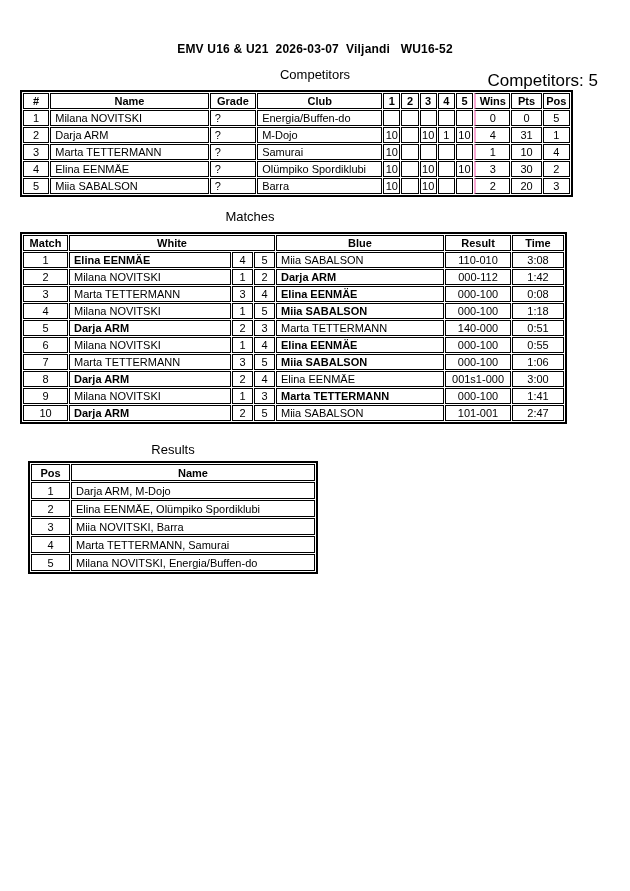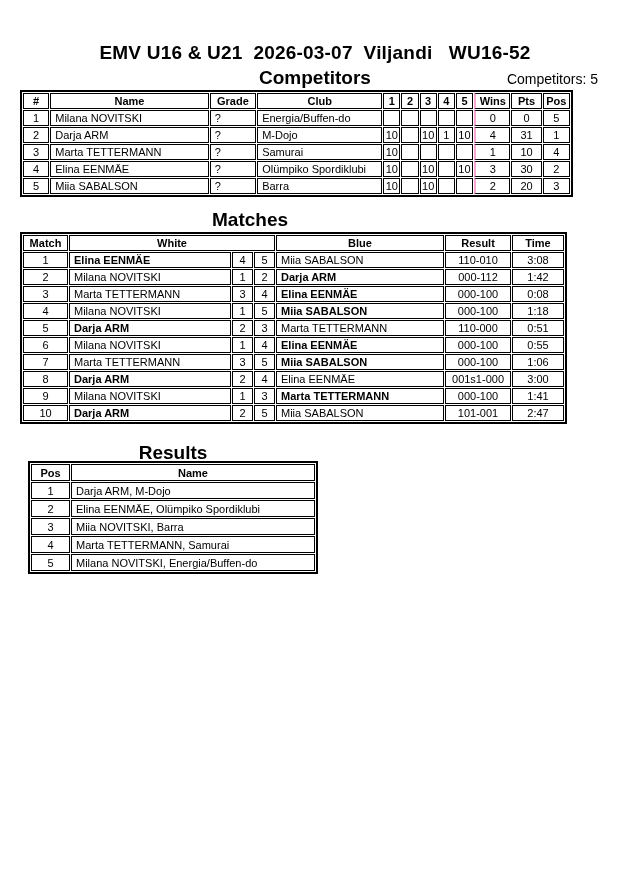"EMV U16 & U21 2026-03-07" .title { font-size: 19px -> 12px }
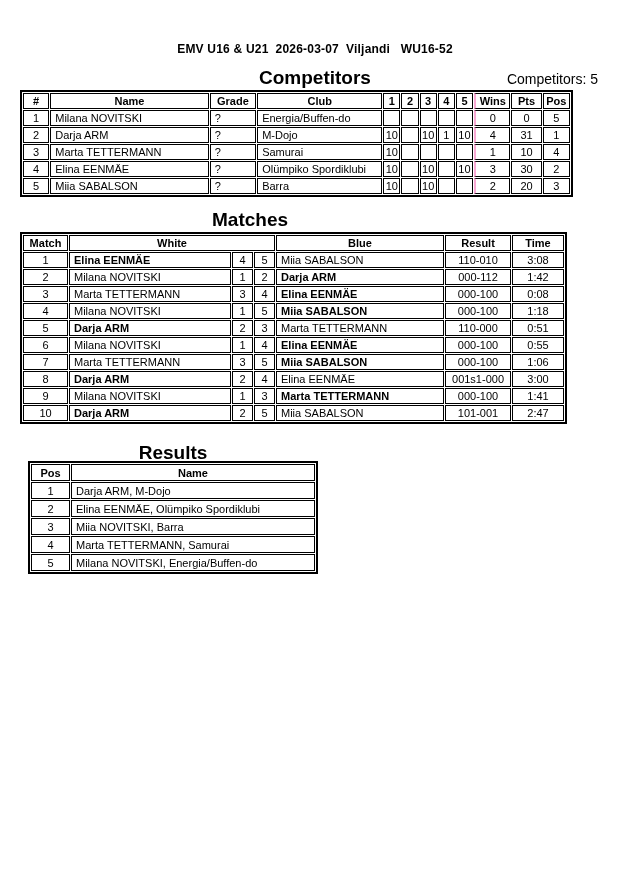"Competitors" .seclabel { font-size: 19px -> 13px; font-weight: bold -> normal }
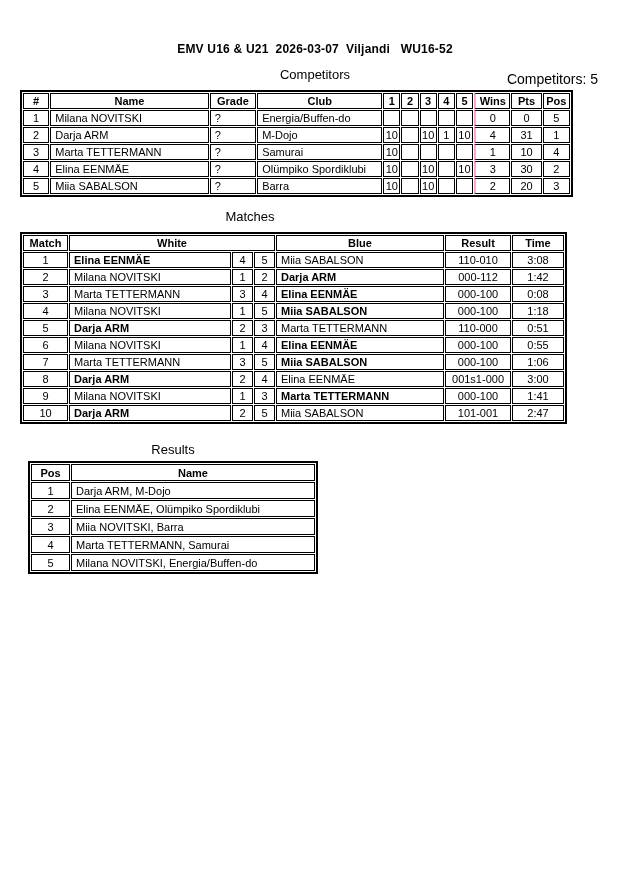"Competitors: 5" #competitors-count { font-size: 14px -> 17px }
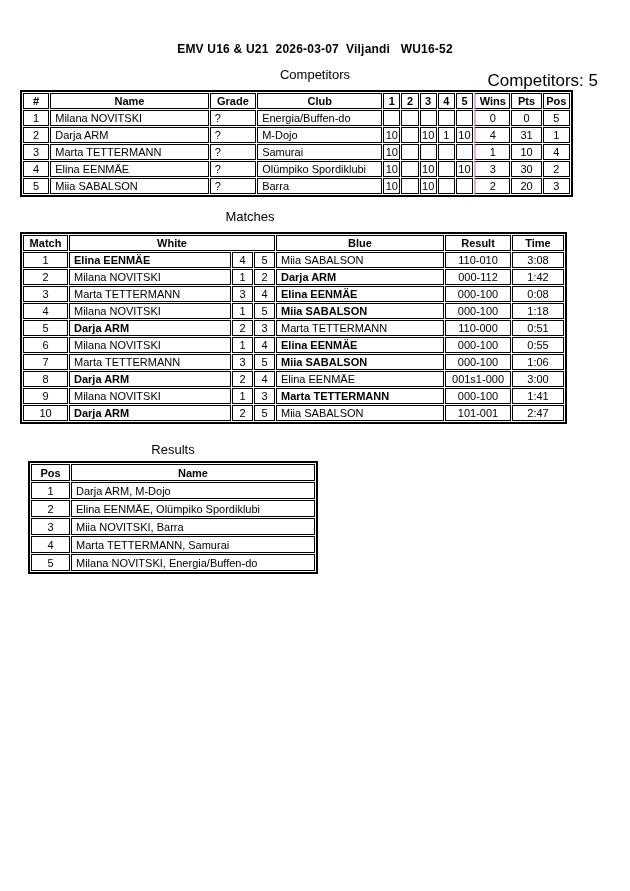"110-000" td.c { text: 110-000 -> 140-000 }
